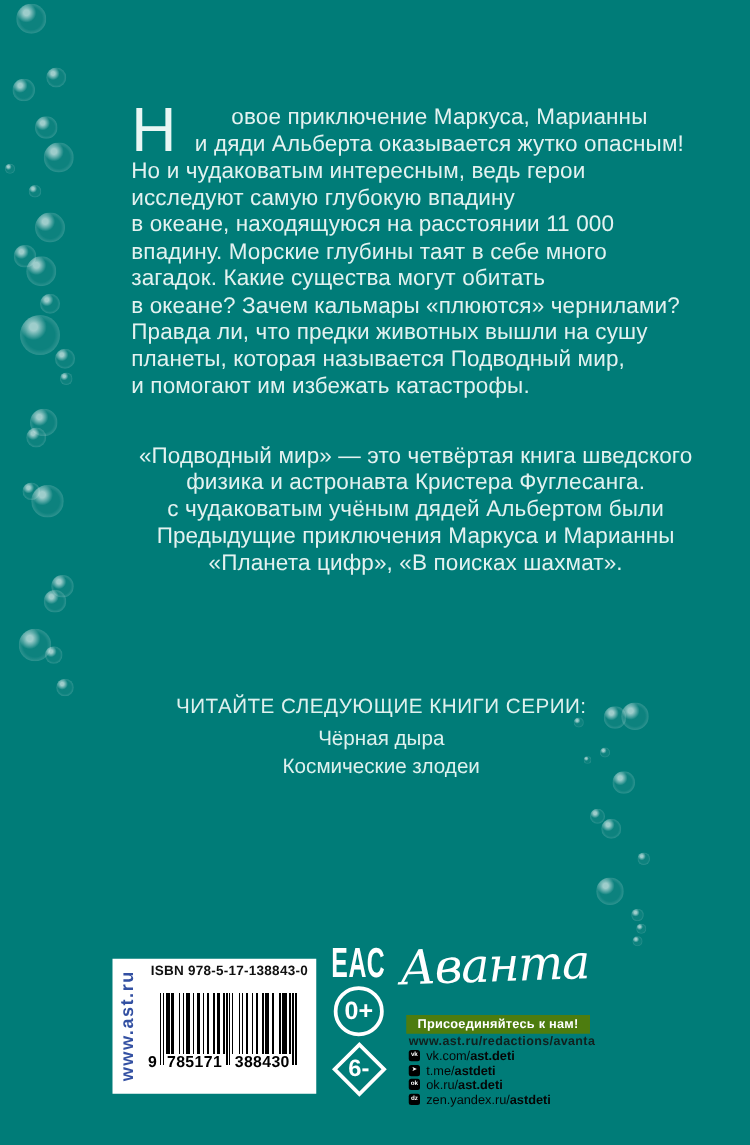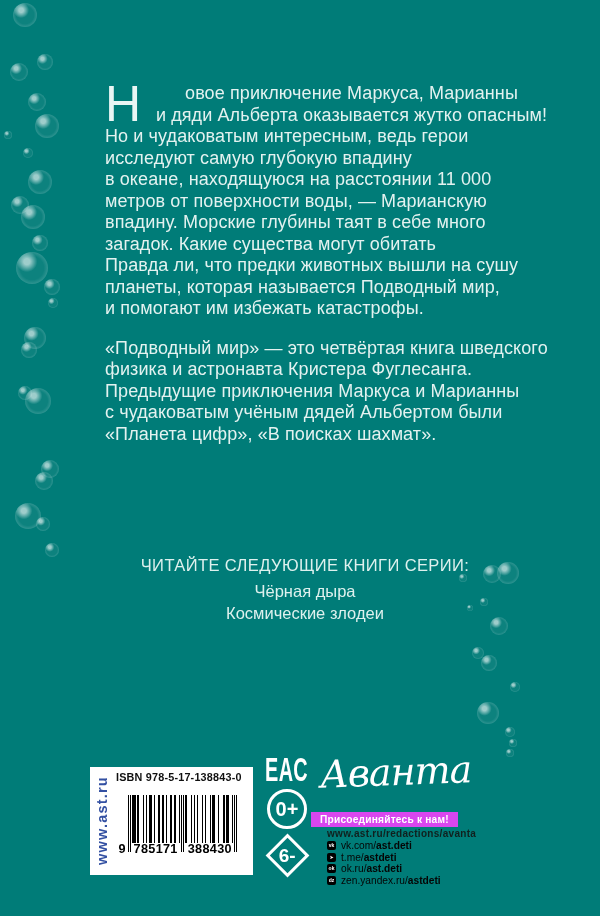"метров от поверхности воды, —" div.line { html: <div>метров от поверхности воды, — Марианскую</div> -> none }
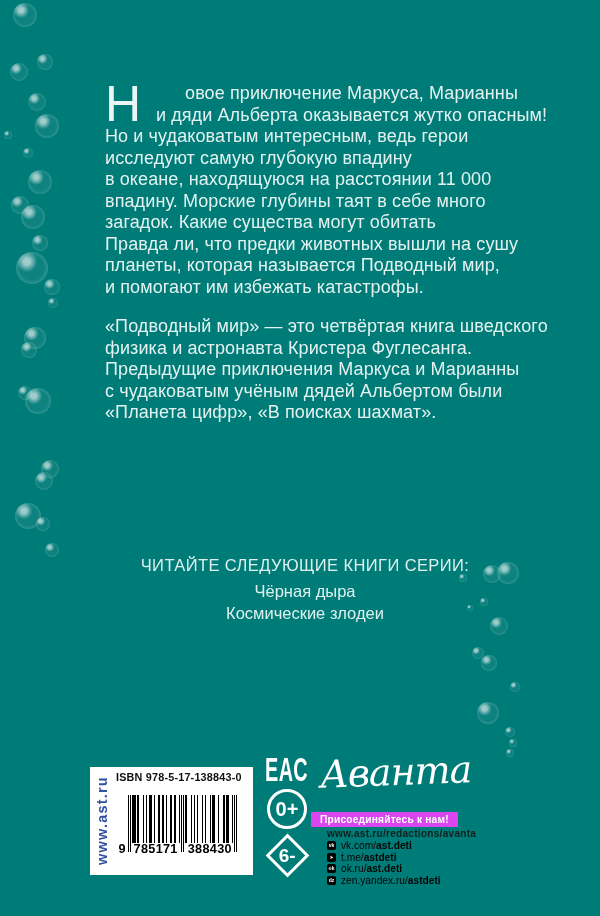"в океане? Зачем кальмары «плюются»" div.line { html: none -> <div>в океане? Зачем кальмары «плюются» чернилами?</div> }
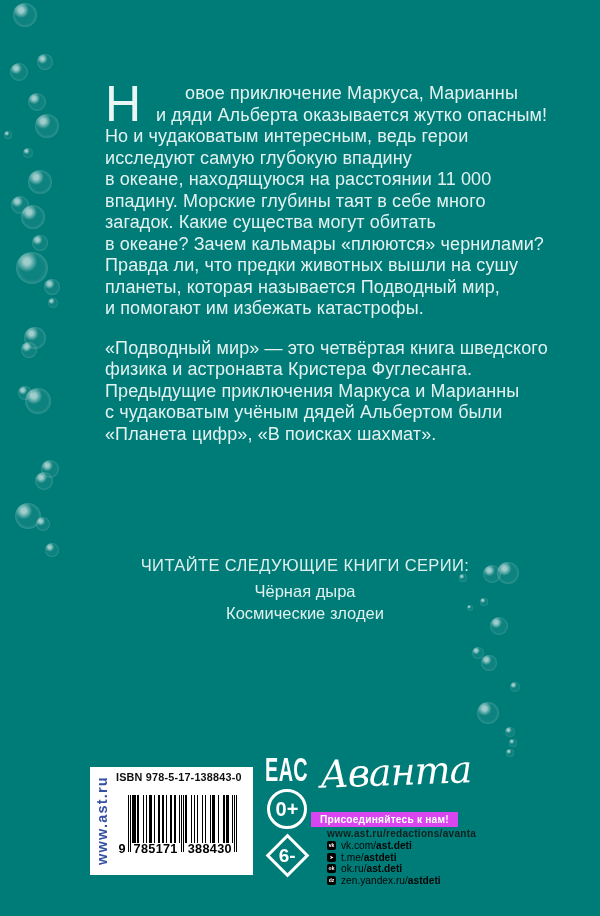"«Подводный мир» — это четвёртая" .para2 { margin-top: 18px -> 34px; text-align: none -> center }
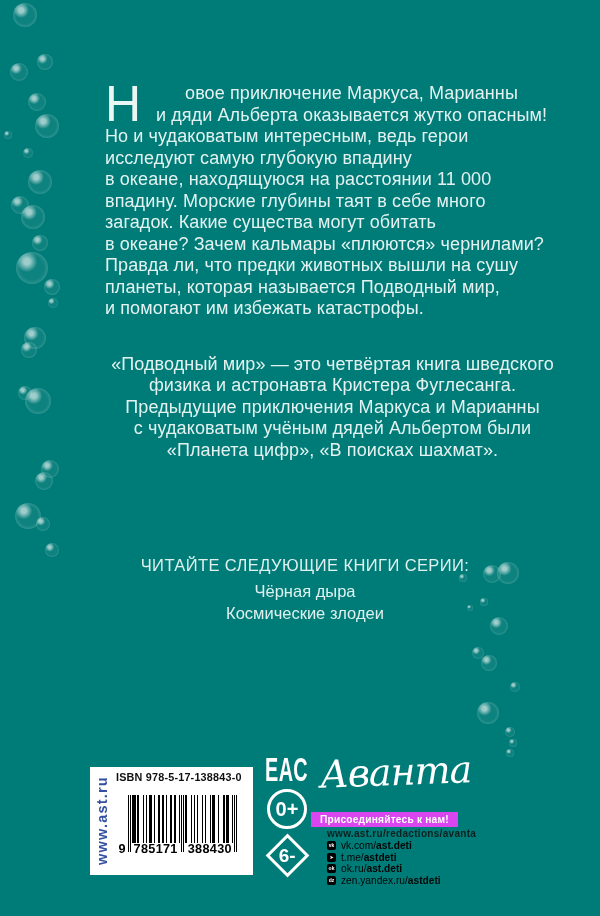"Предыдущие приключения Маркуса и" div.line { order: before "с чудаковатым учёным дядей Альбертом" -> after "с чудаковатым учёным дядей Альбертом" }
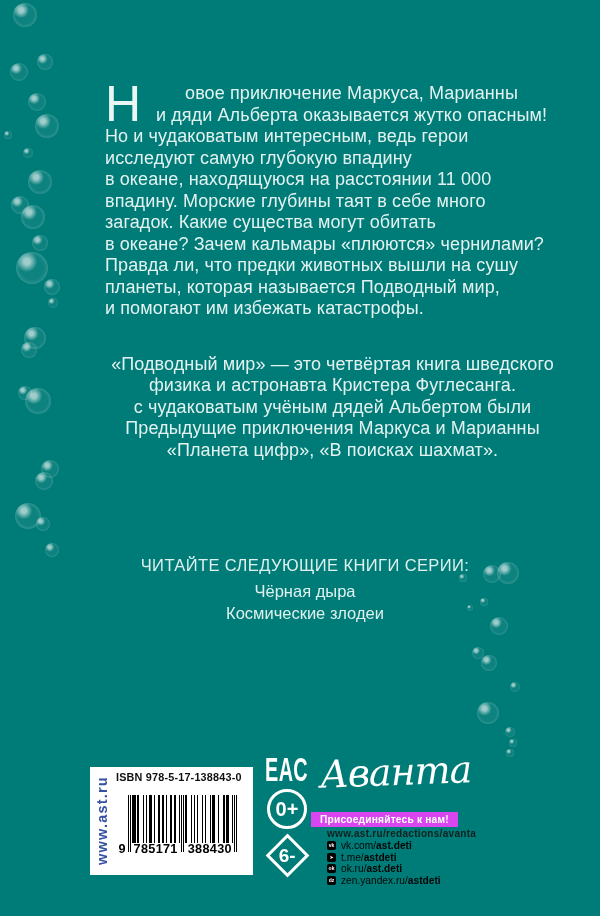"ISBN 978-5-17-138843-0" .isbn { text-align: left -> center }
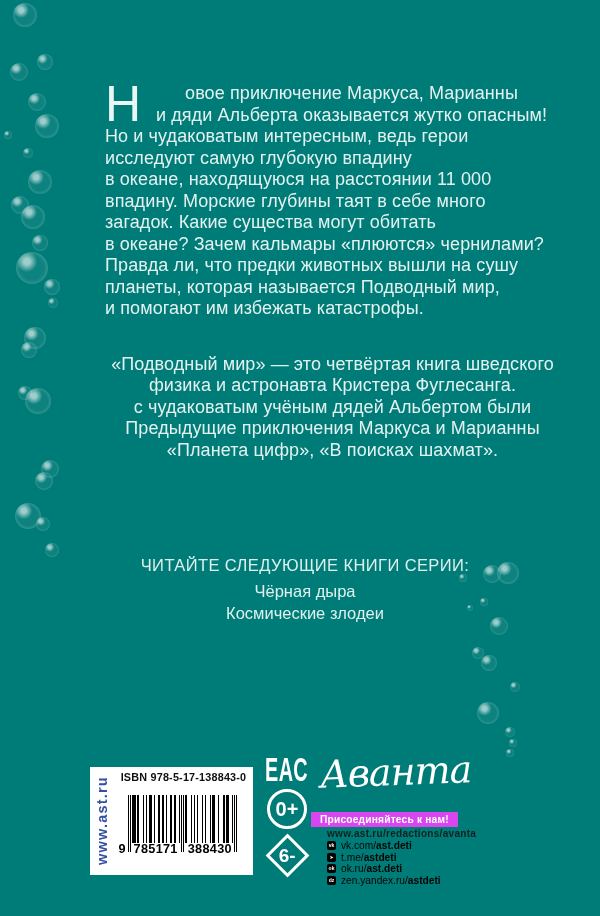"Присоединяйтесь к нам!" .join { background: #d946ef -> #4d7c0f; left: 311px -> 325px }
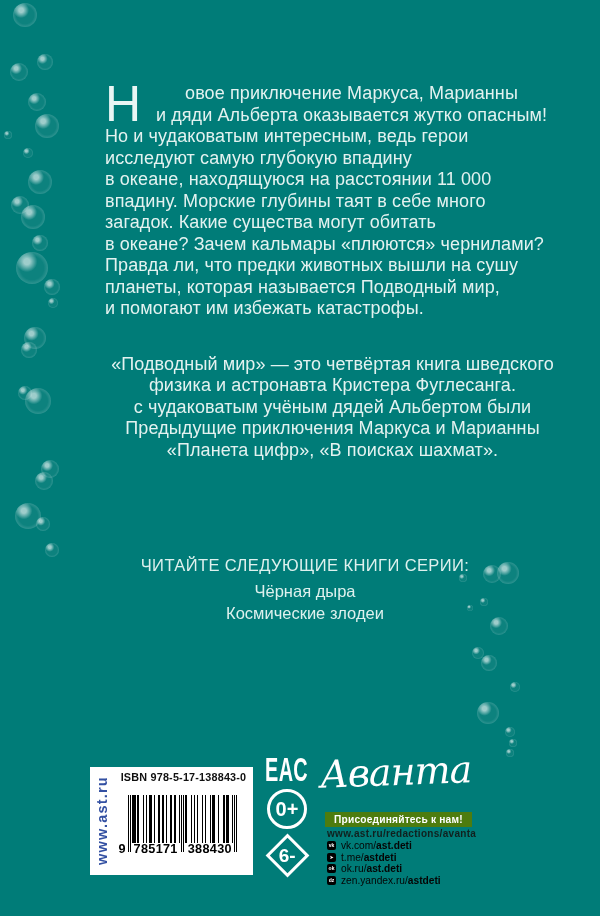"vk.com/ast.deti" .social-row { align-items: center -> flex-start }
